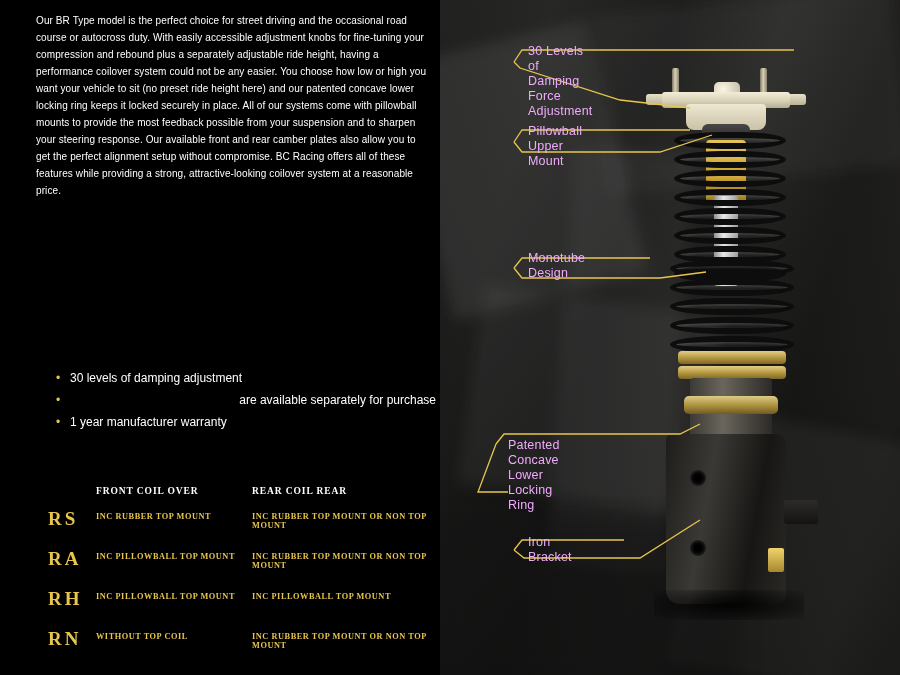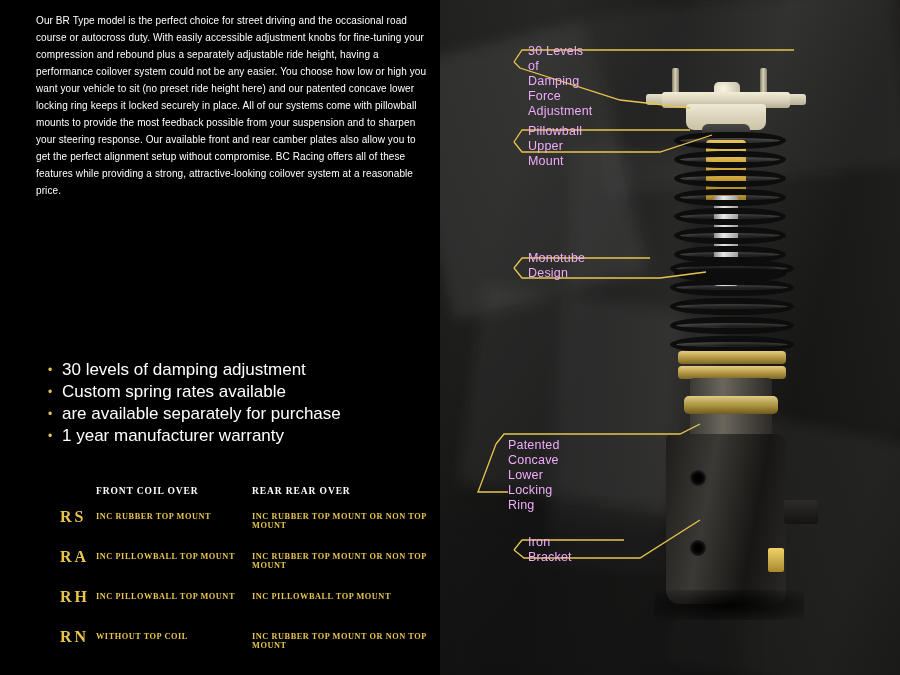"30 levels of damping adjustment" .bullets { font-size: 17px -> 12px; margin: 8px -> 16px }
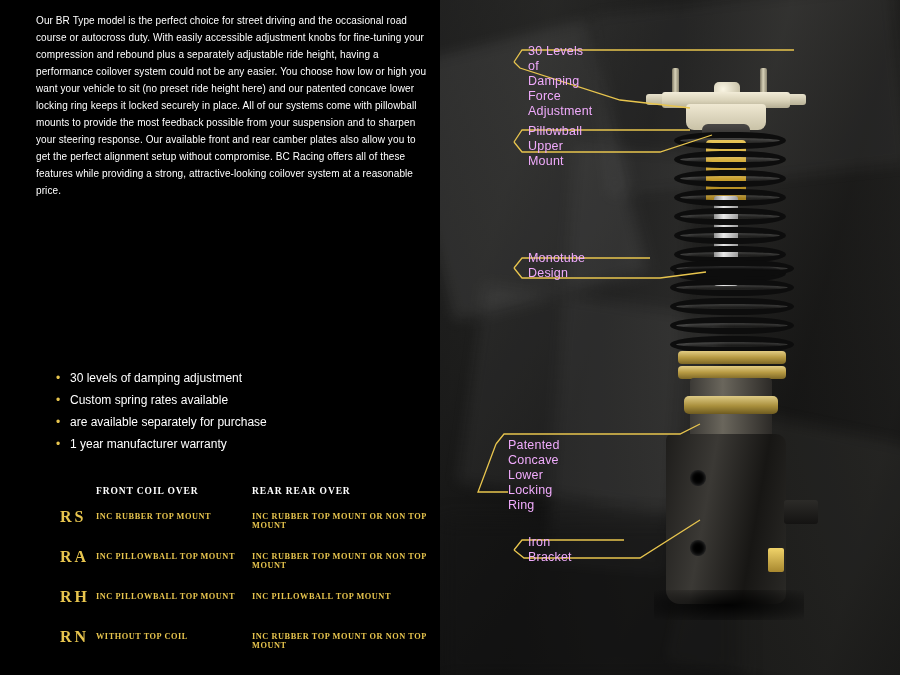"Custom spring rates available" li { html: <li>Custom spring rates available</li> -> none }
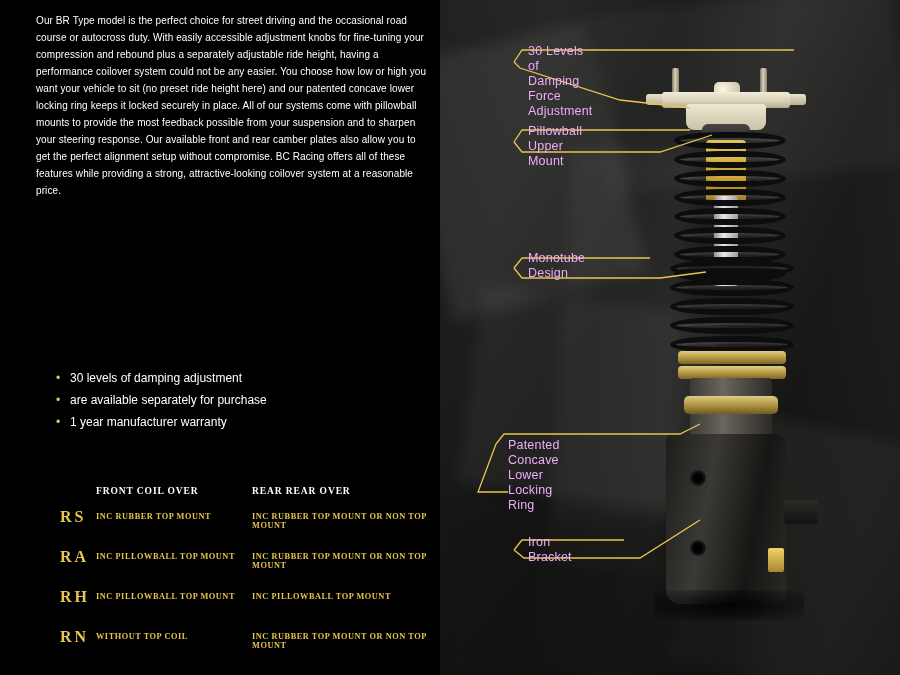"are available separately for purchase" li { text-align: none -> right }
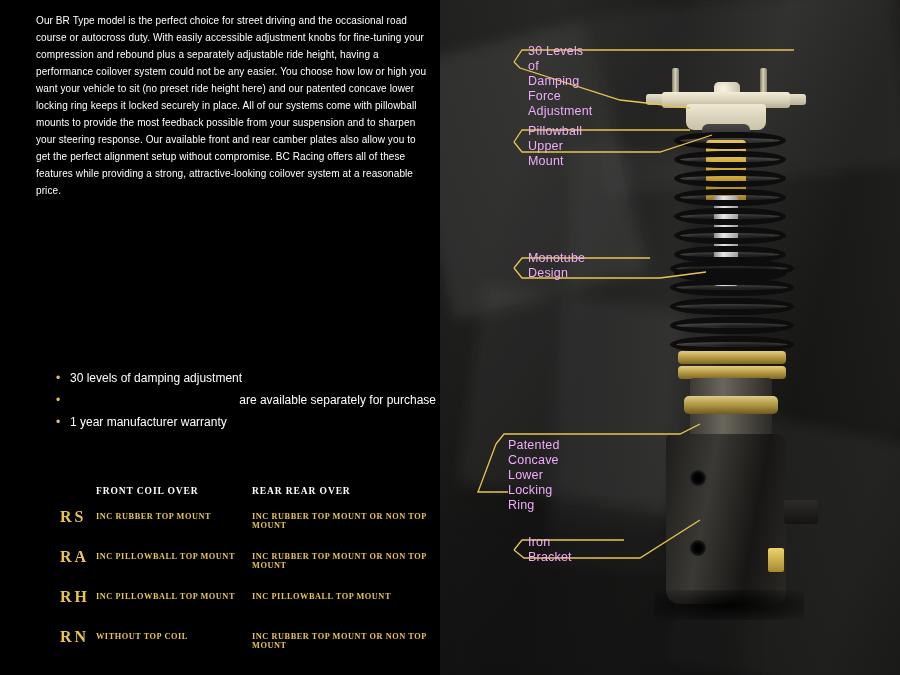"REAR REAR OVER" span.th { text: REAR OVER -> COIL REAR }
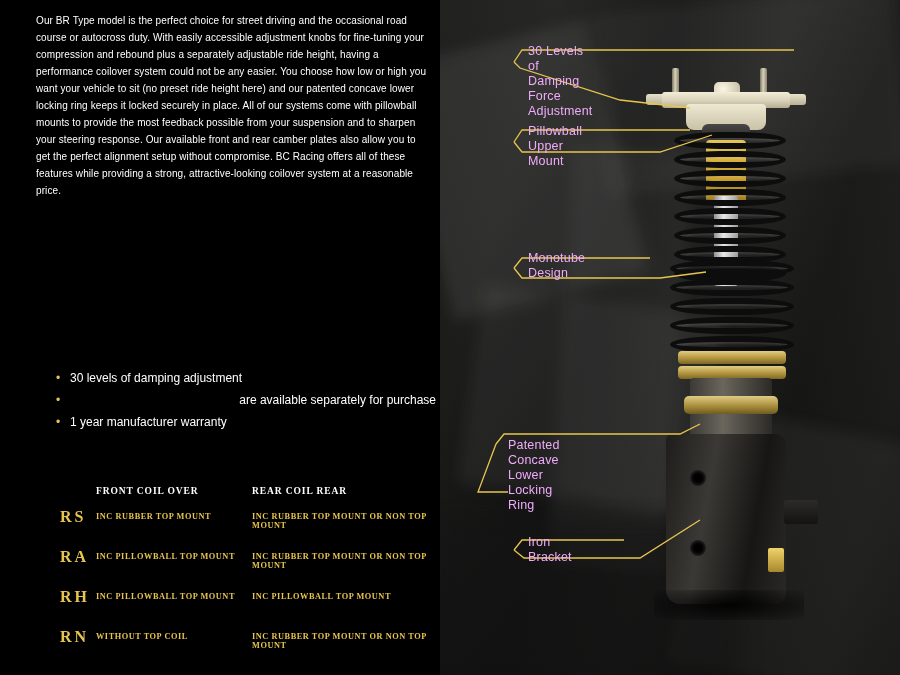"RS" .row-code { font-size: 16px -> 19px; left: 16px -> 4px }
